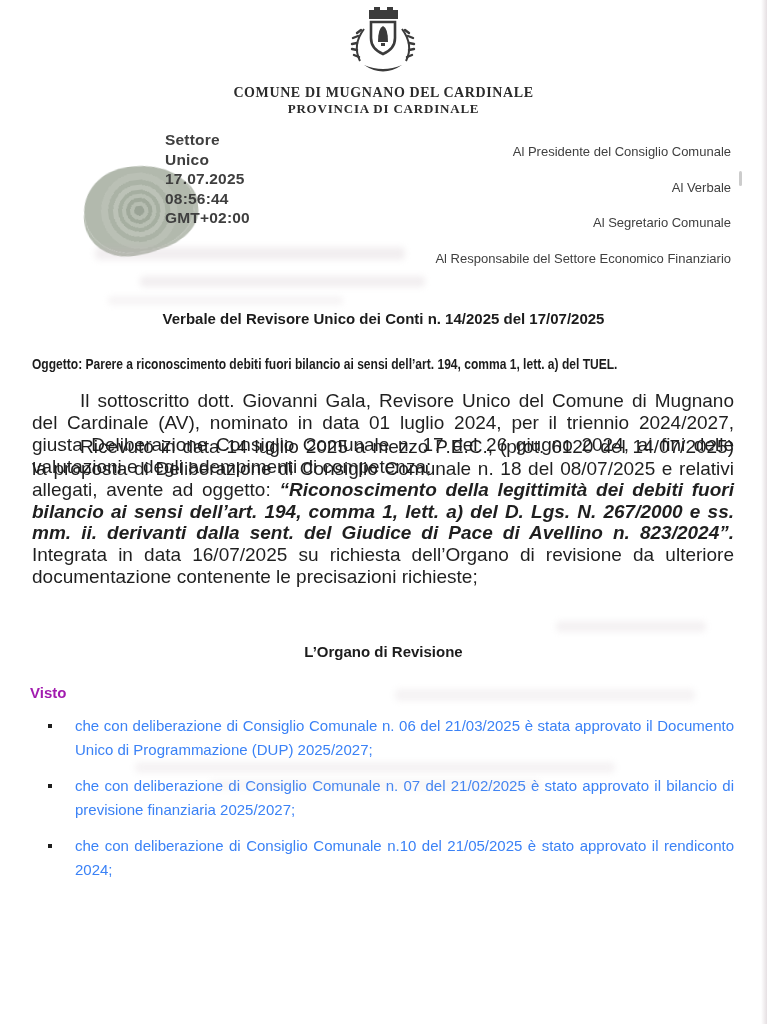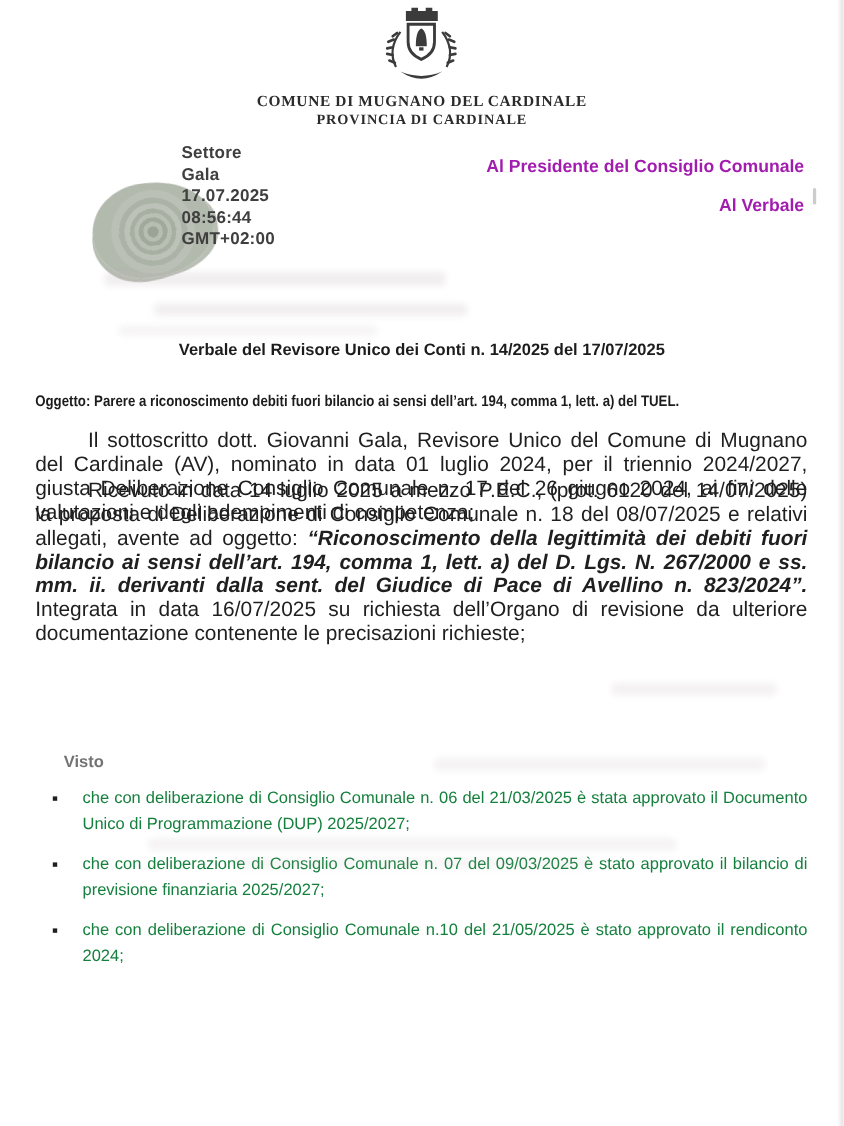"Gala" div { text: Gala -> Unico }
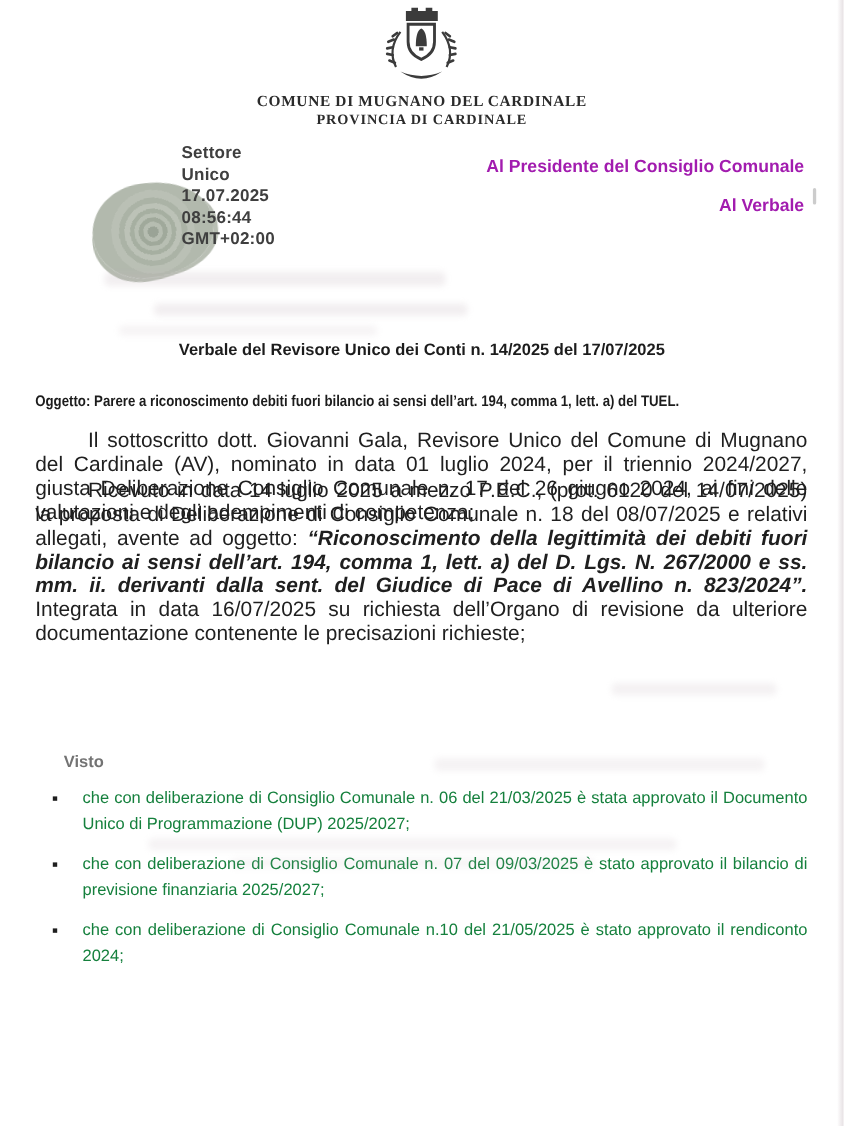"Al Presidente del Consiglio Comunale" .recipients div { color: #a21caf -> #404040; font-size: 16px -> 13px; font-weight: bold -> normal }
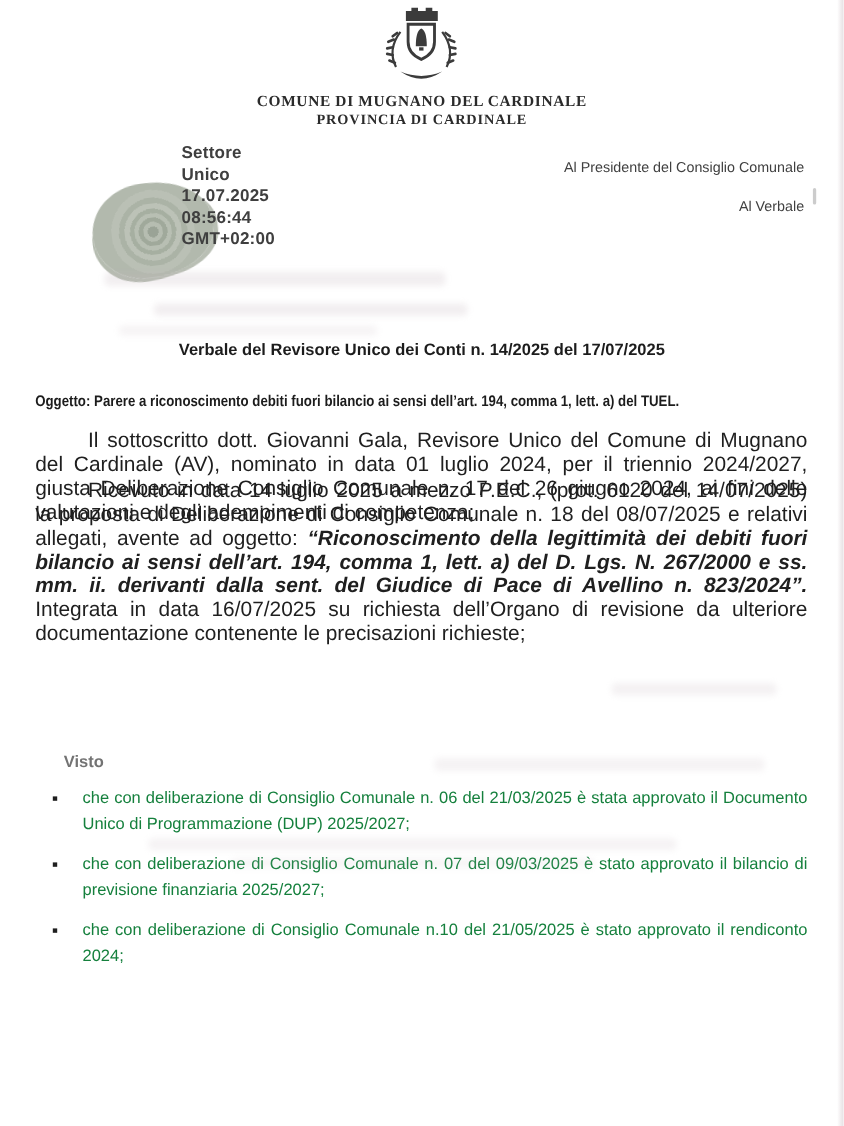"Al Segretario Comunale" div { html: none -> <div>Al Segretario Comunale</div> }
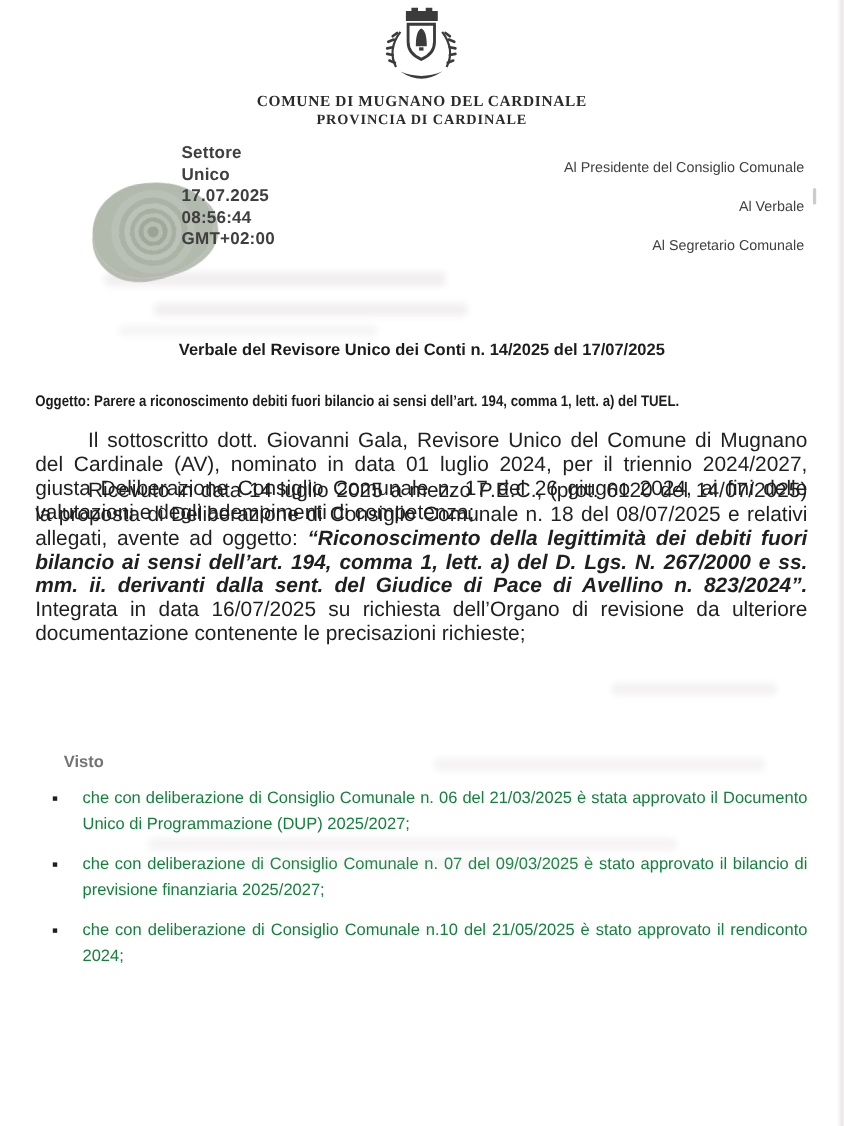"Al Responsabile del Settore Economico" div { html: none -> <div>Al Responsabile del Settore Economico Finanziario</div> }
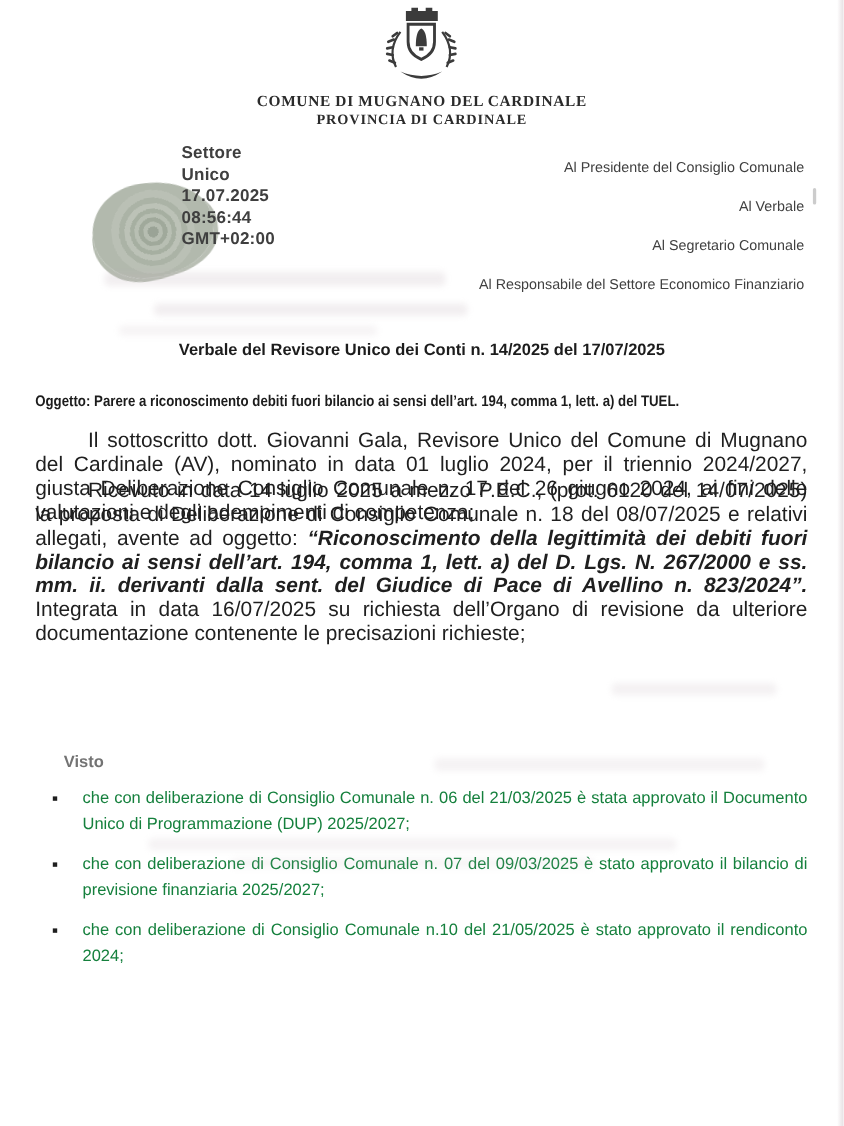"L’Organo di Revisione" div.organo { html: none -> <div>L’Organo di Revisione</div> }
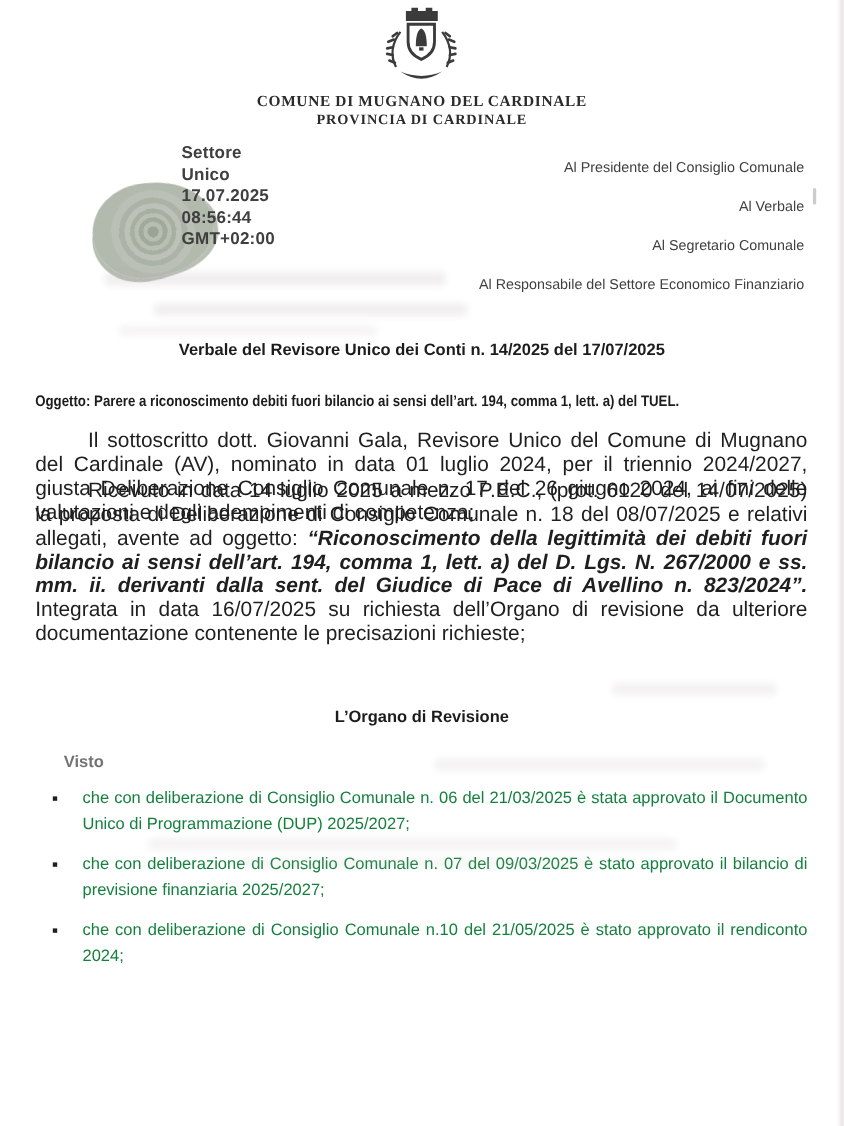"Visto" .visto { color: #737373 -> #a21caf; margin-left: 28px -> none }
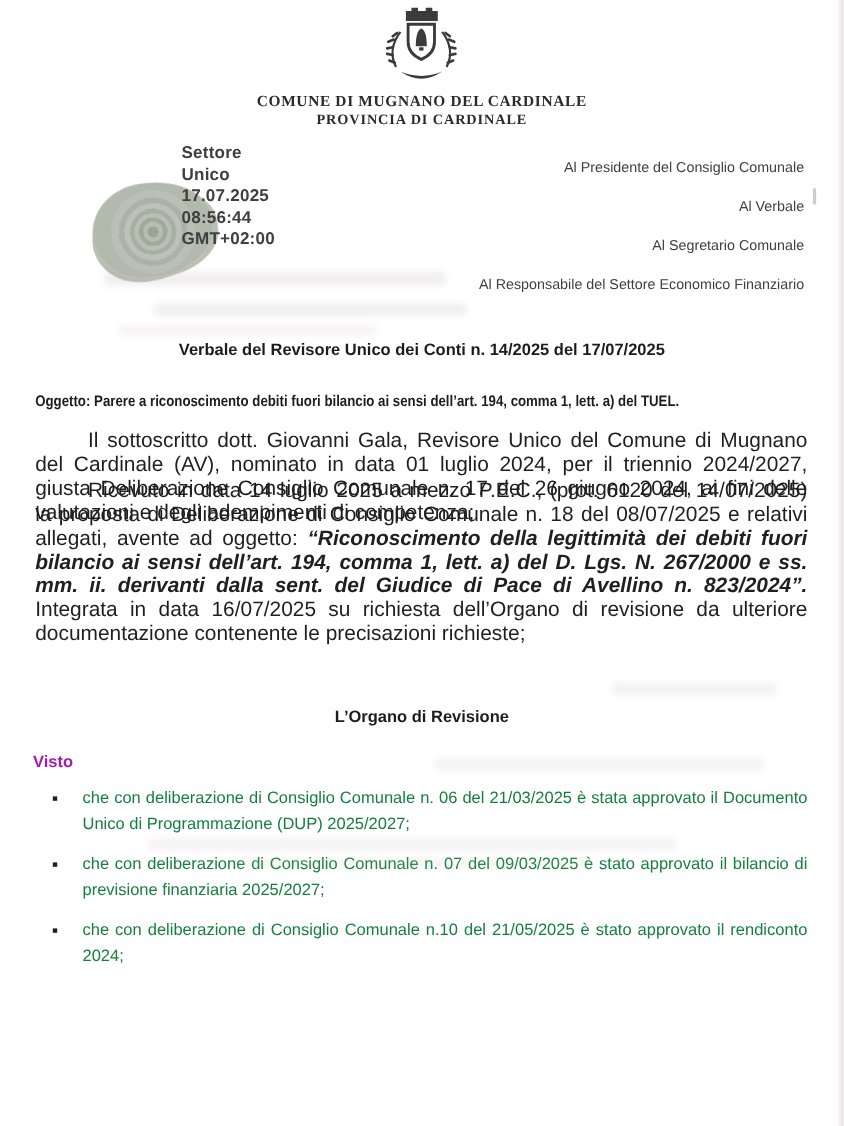"che con deliberazione di Consiglio" .bullet { color: #15803d -> #3b82f6 }
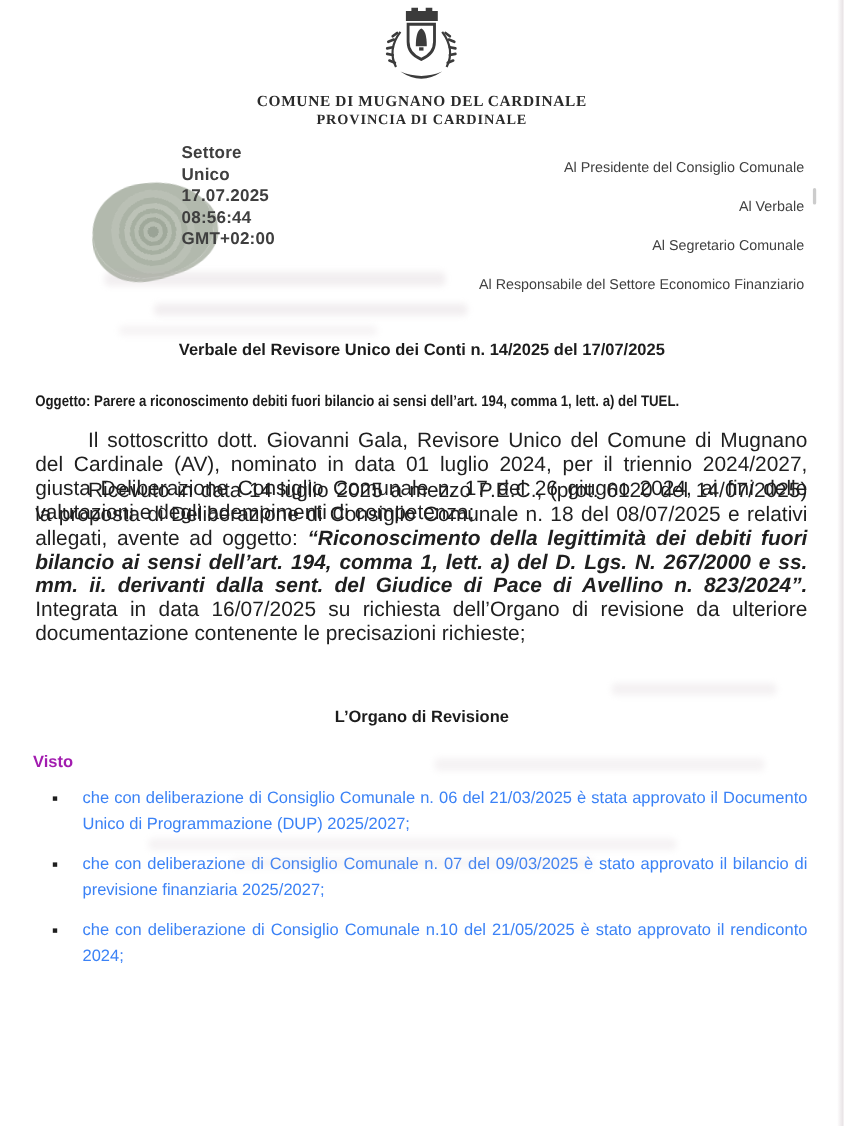"che con deliberazione di Consiglio Comunale n. 07" span { text: 09/03/2025 -> 21/02/2025 }
